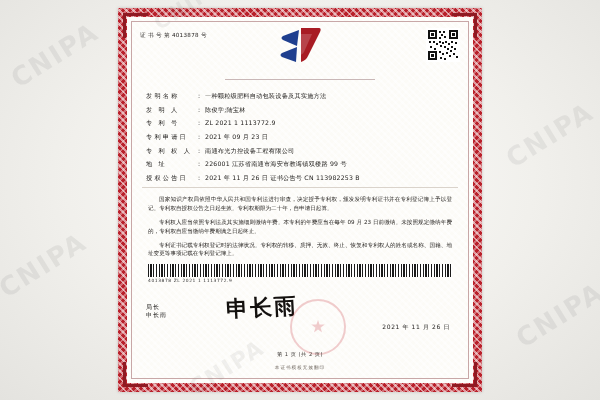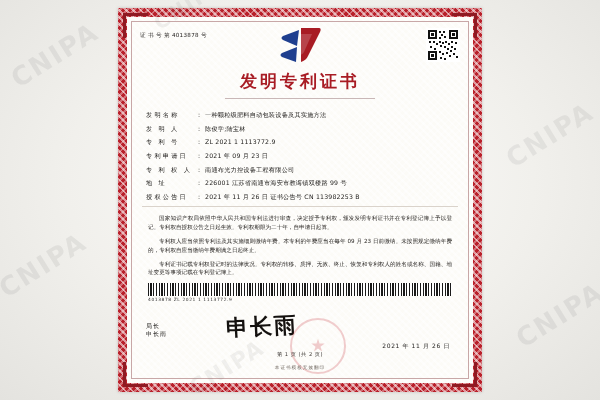"发明专利证书" div.title { html: <div>发明专利证书</div> -> none }
